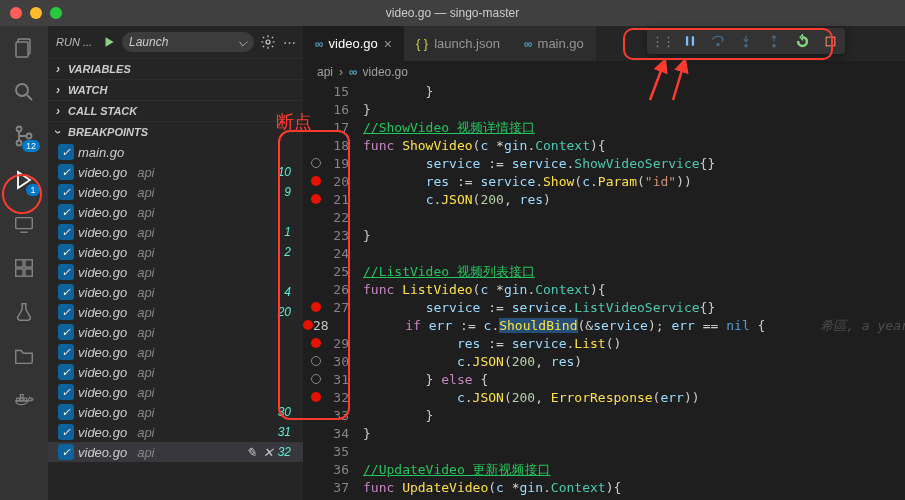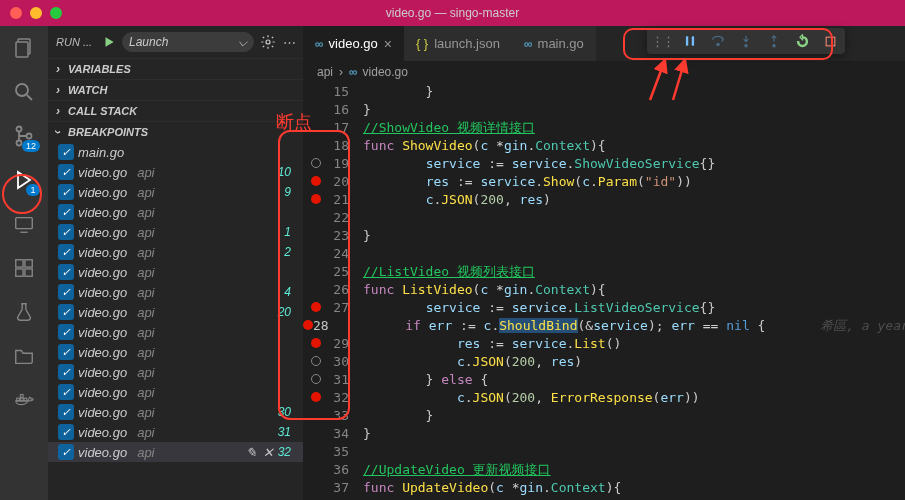"video.go — singo-master" .titlebar { background: #be185d -> #404040 }
